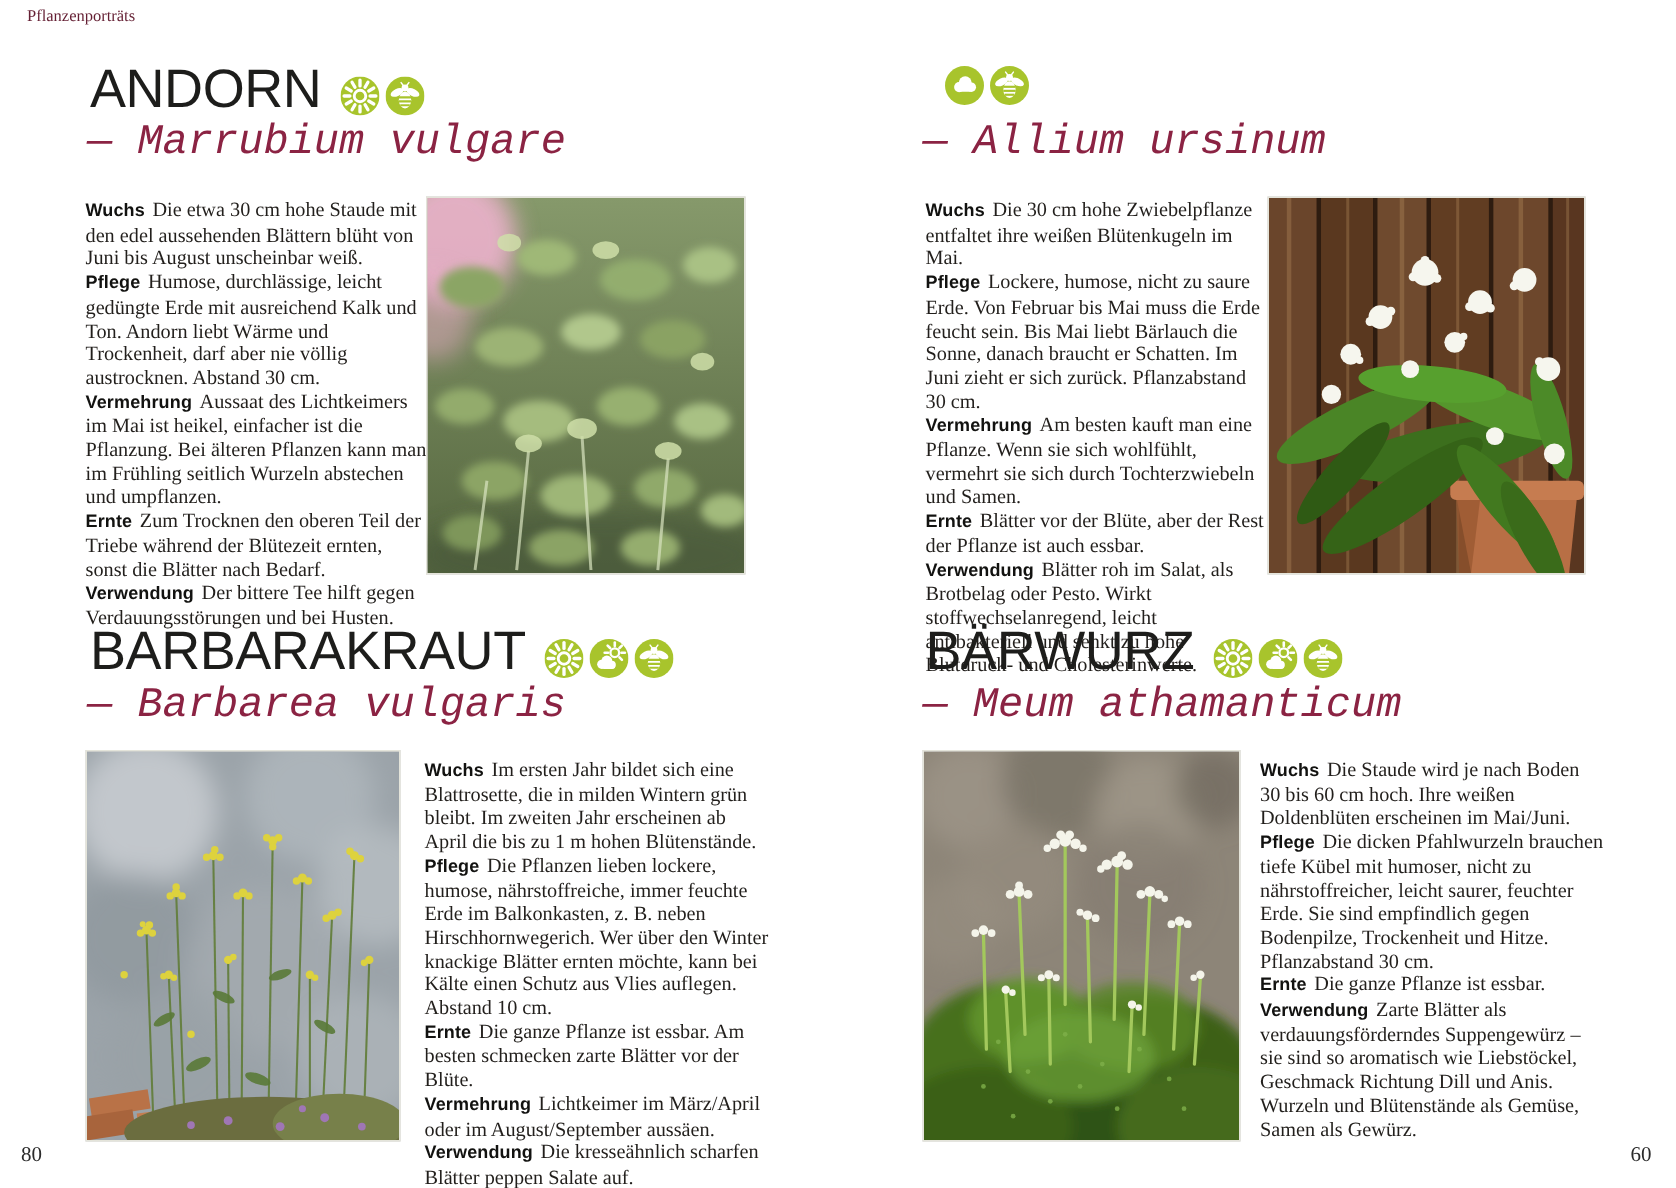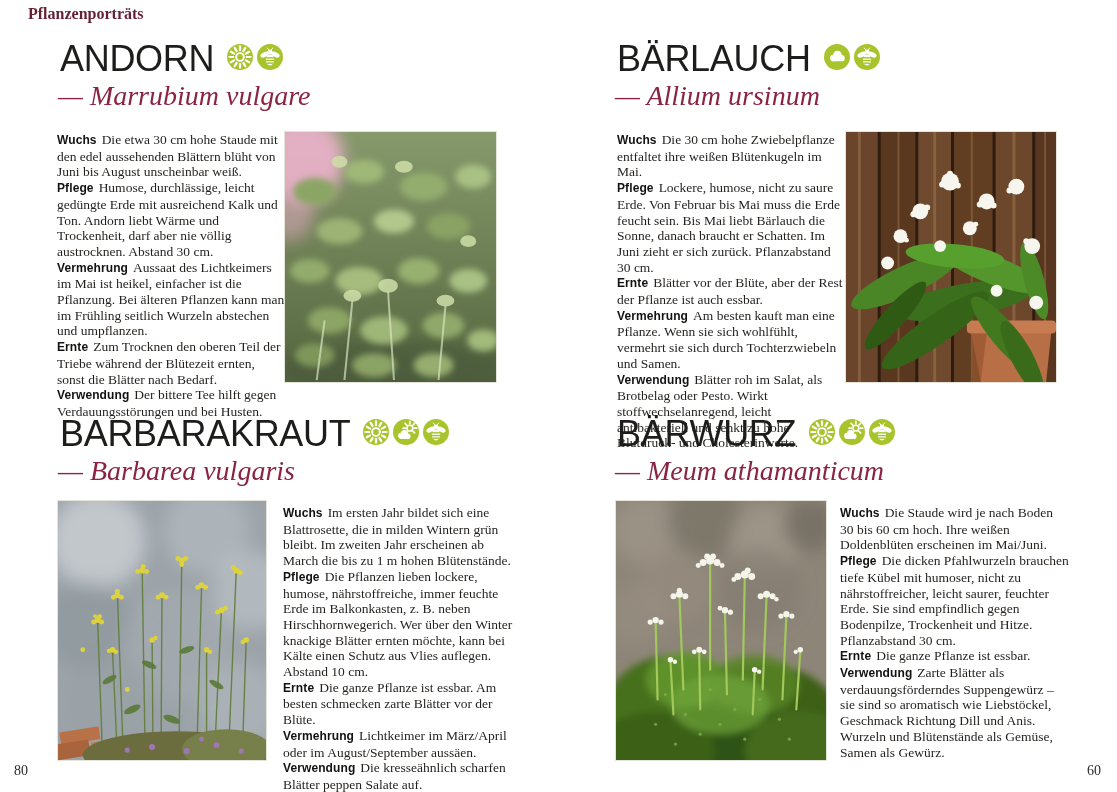"Pflanzenporträts" .kicker { font-size: 16px -> 11px; font-weight: bold -> normal; left: 28px -> 18px }
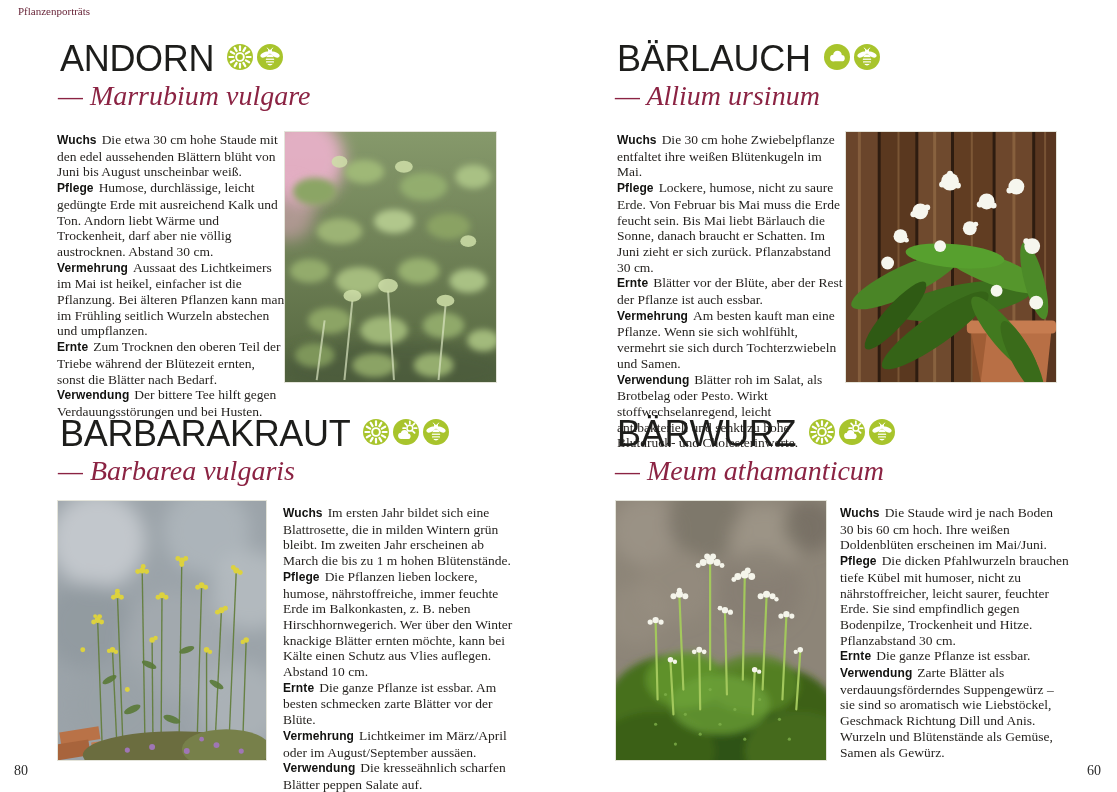"ANDORN" .plant-title { align-items: flex-start -> flex-end }
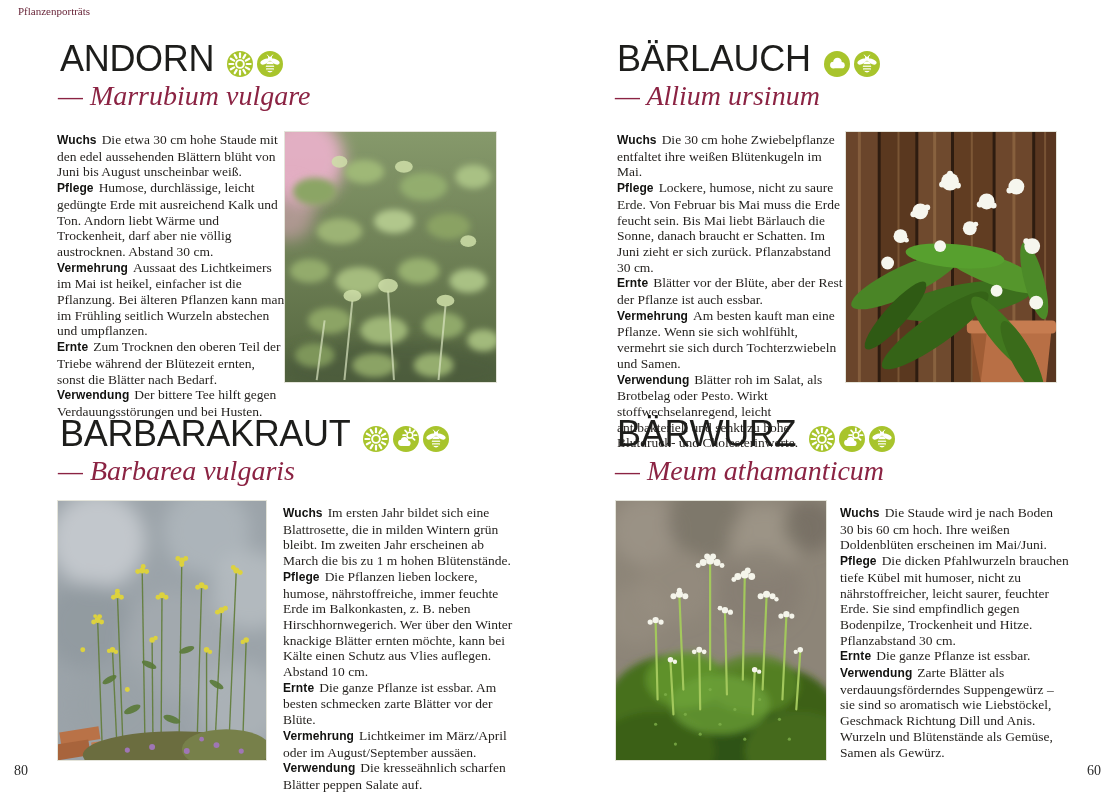"BÄRLAUCH" h2 { html: <h2>BÄRLAUCH</h2> -> none }
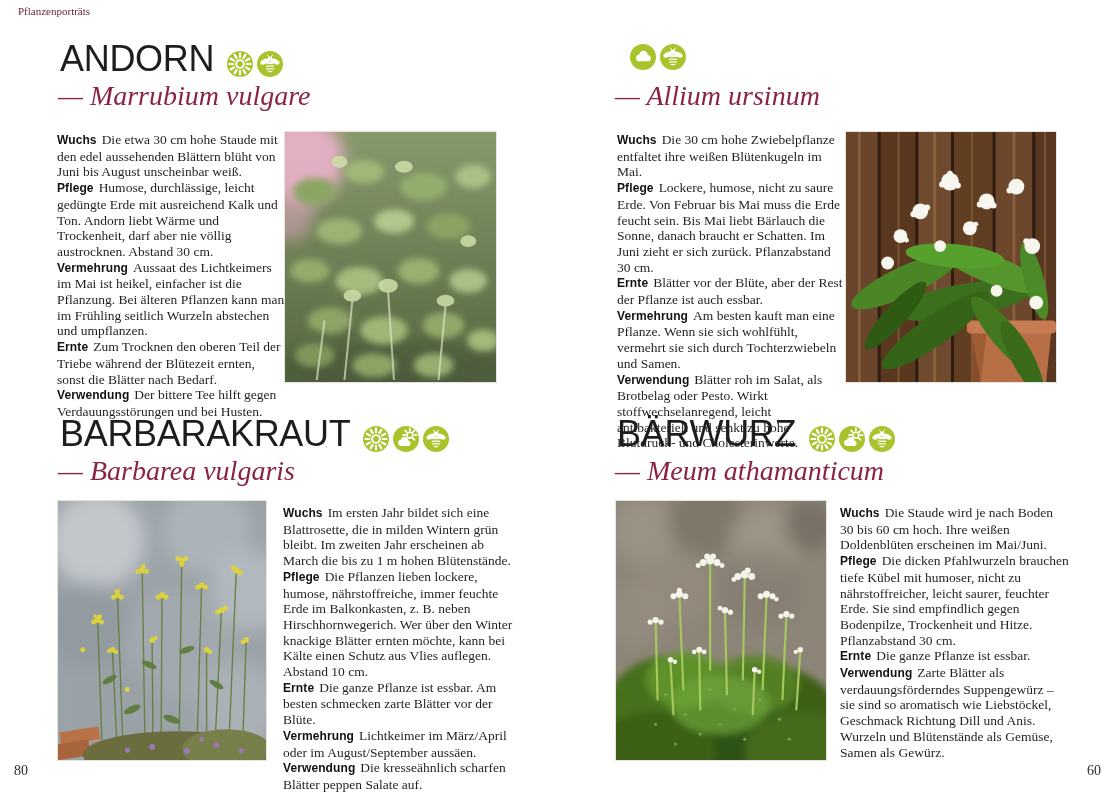"— Marrubium vulgare" .latin { font-family: Liberation Serif, serif -> Liberation Mono, monospace }
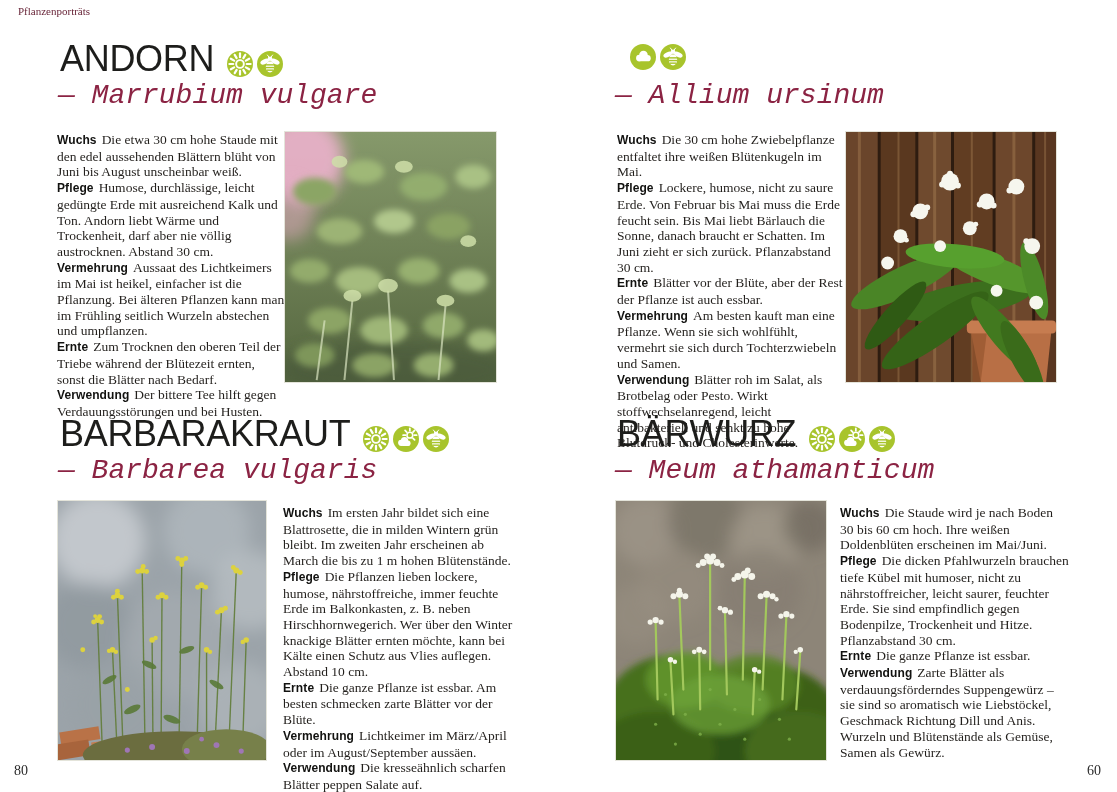"Ernte Blätter vor der Blüte," p { order: before "Vermehrung Am besten kauft man" -> after "Vermehrung Am besten kauft man" }
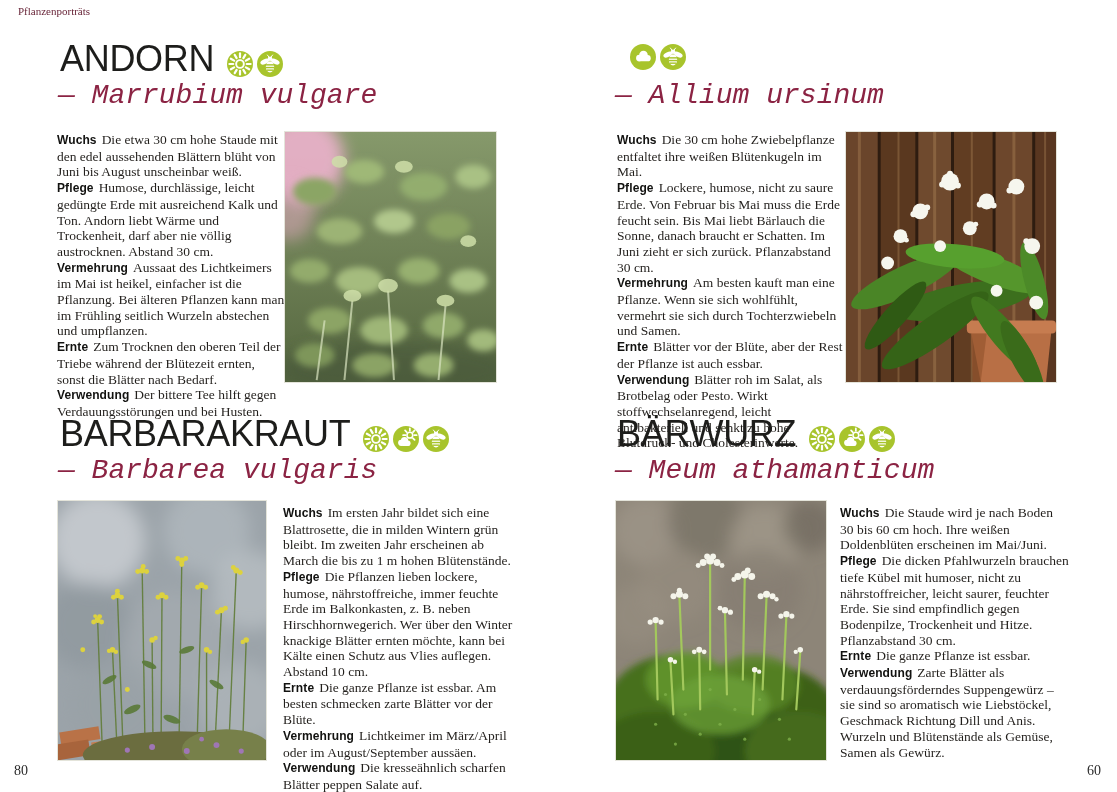"Im ersten Jahr bildet sich" span { text: March -> April }
